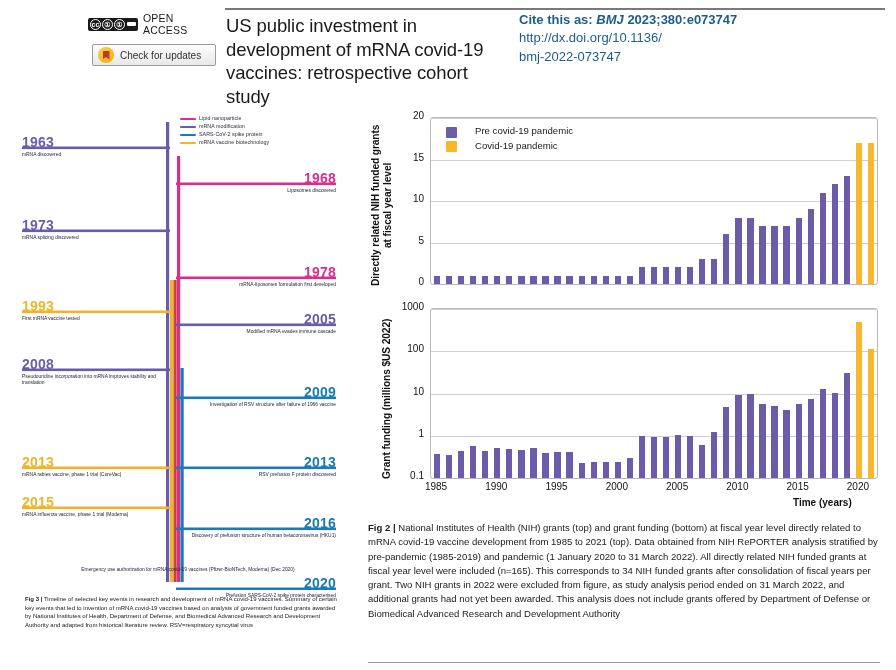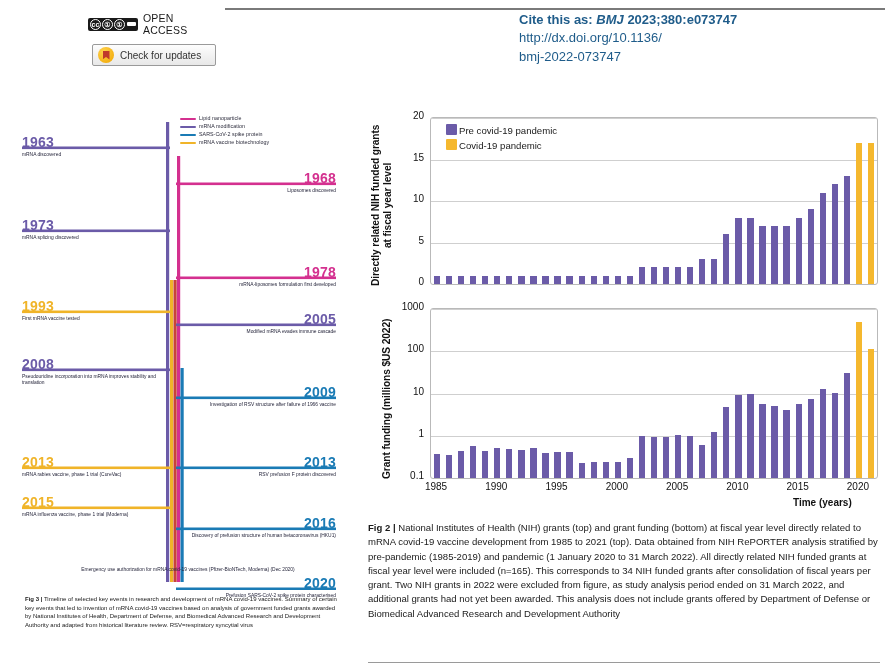"US public investment in development" div.title { html: none -> <div>US public investment in development of mRNA covid-19 vaccines: retrospective cohort study</div> }
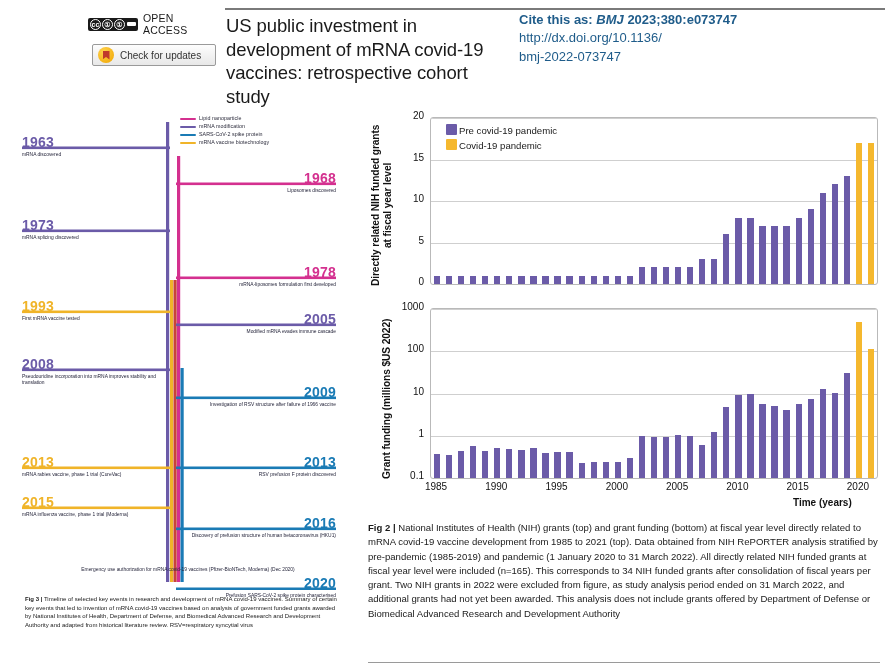"Pre covid-19 pandemic" .cl-row { align-items: flex-start -> flex-end; gap: 2px -> 18px }
